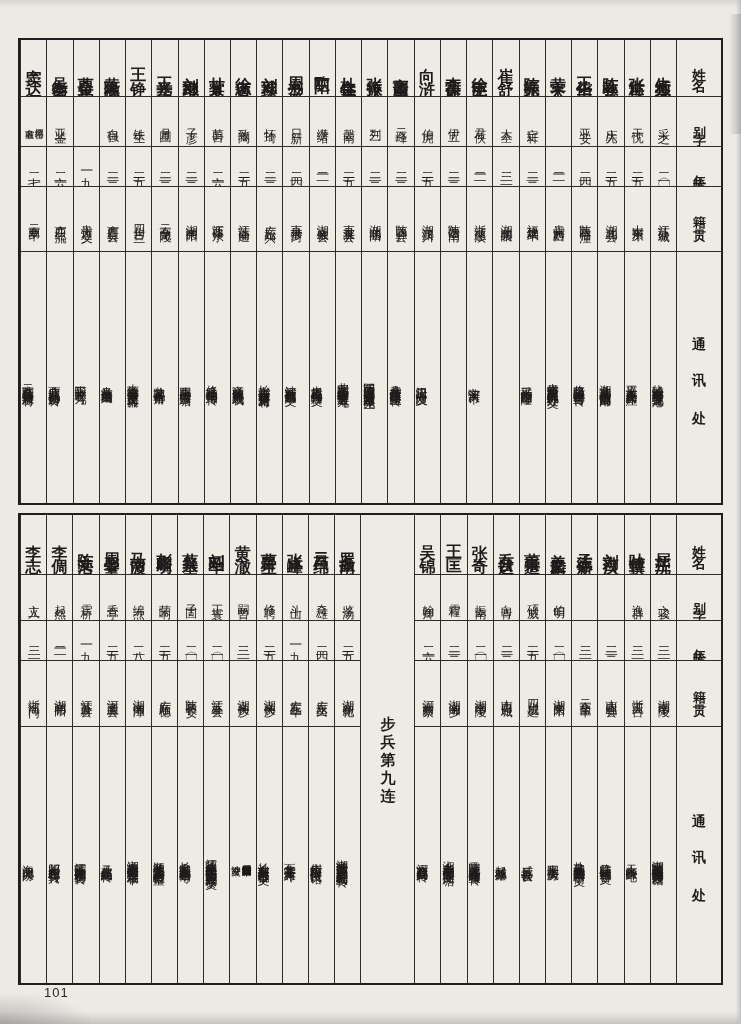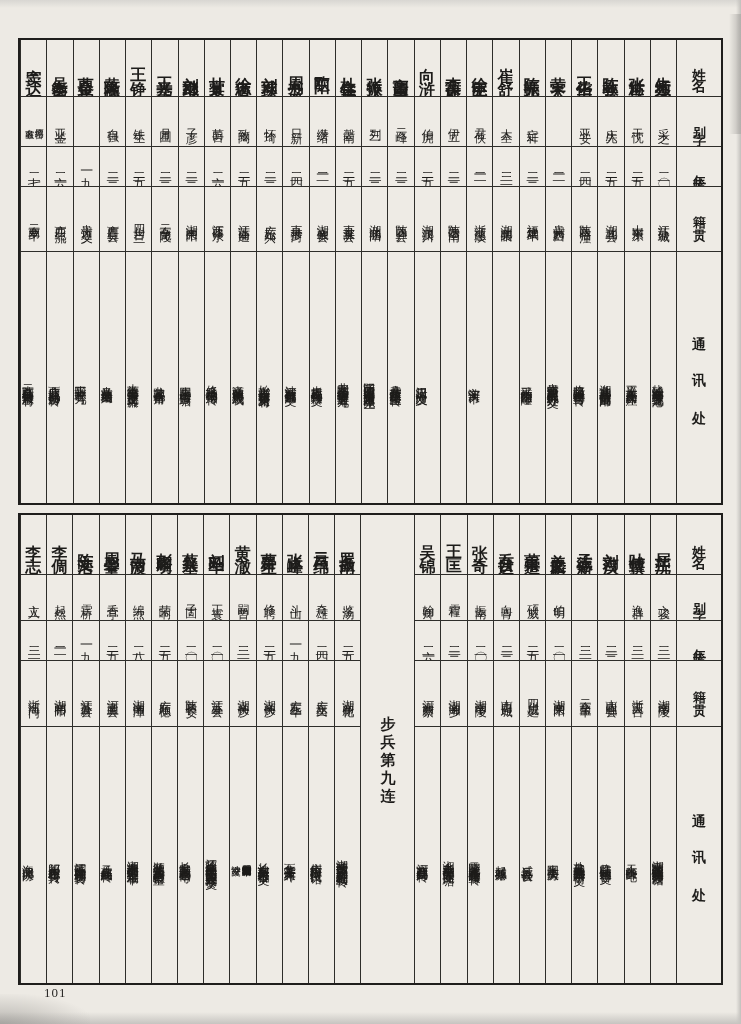"101" .page-num { font-family: Liberation Serif, serif -> Liberation Sans, sans-serif }
